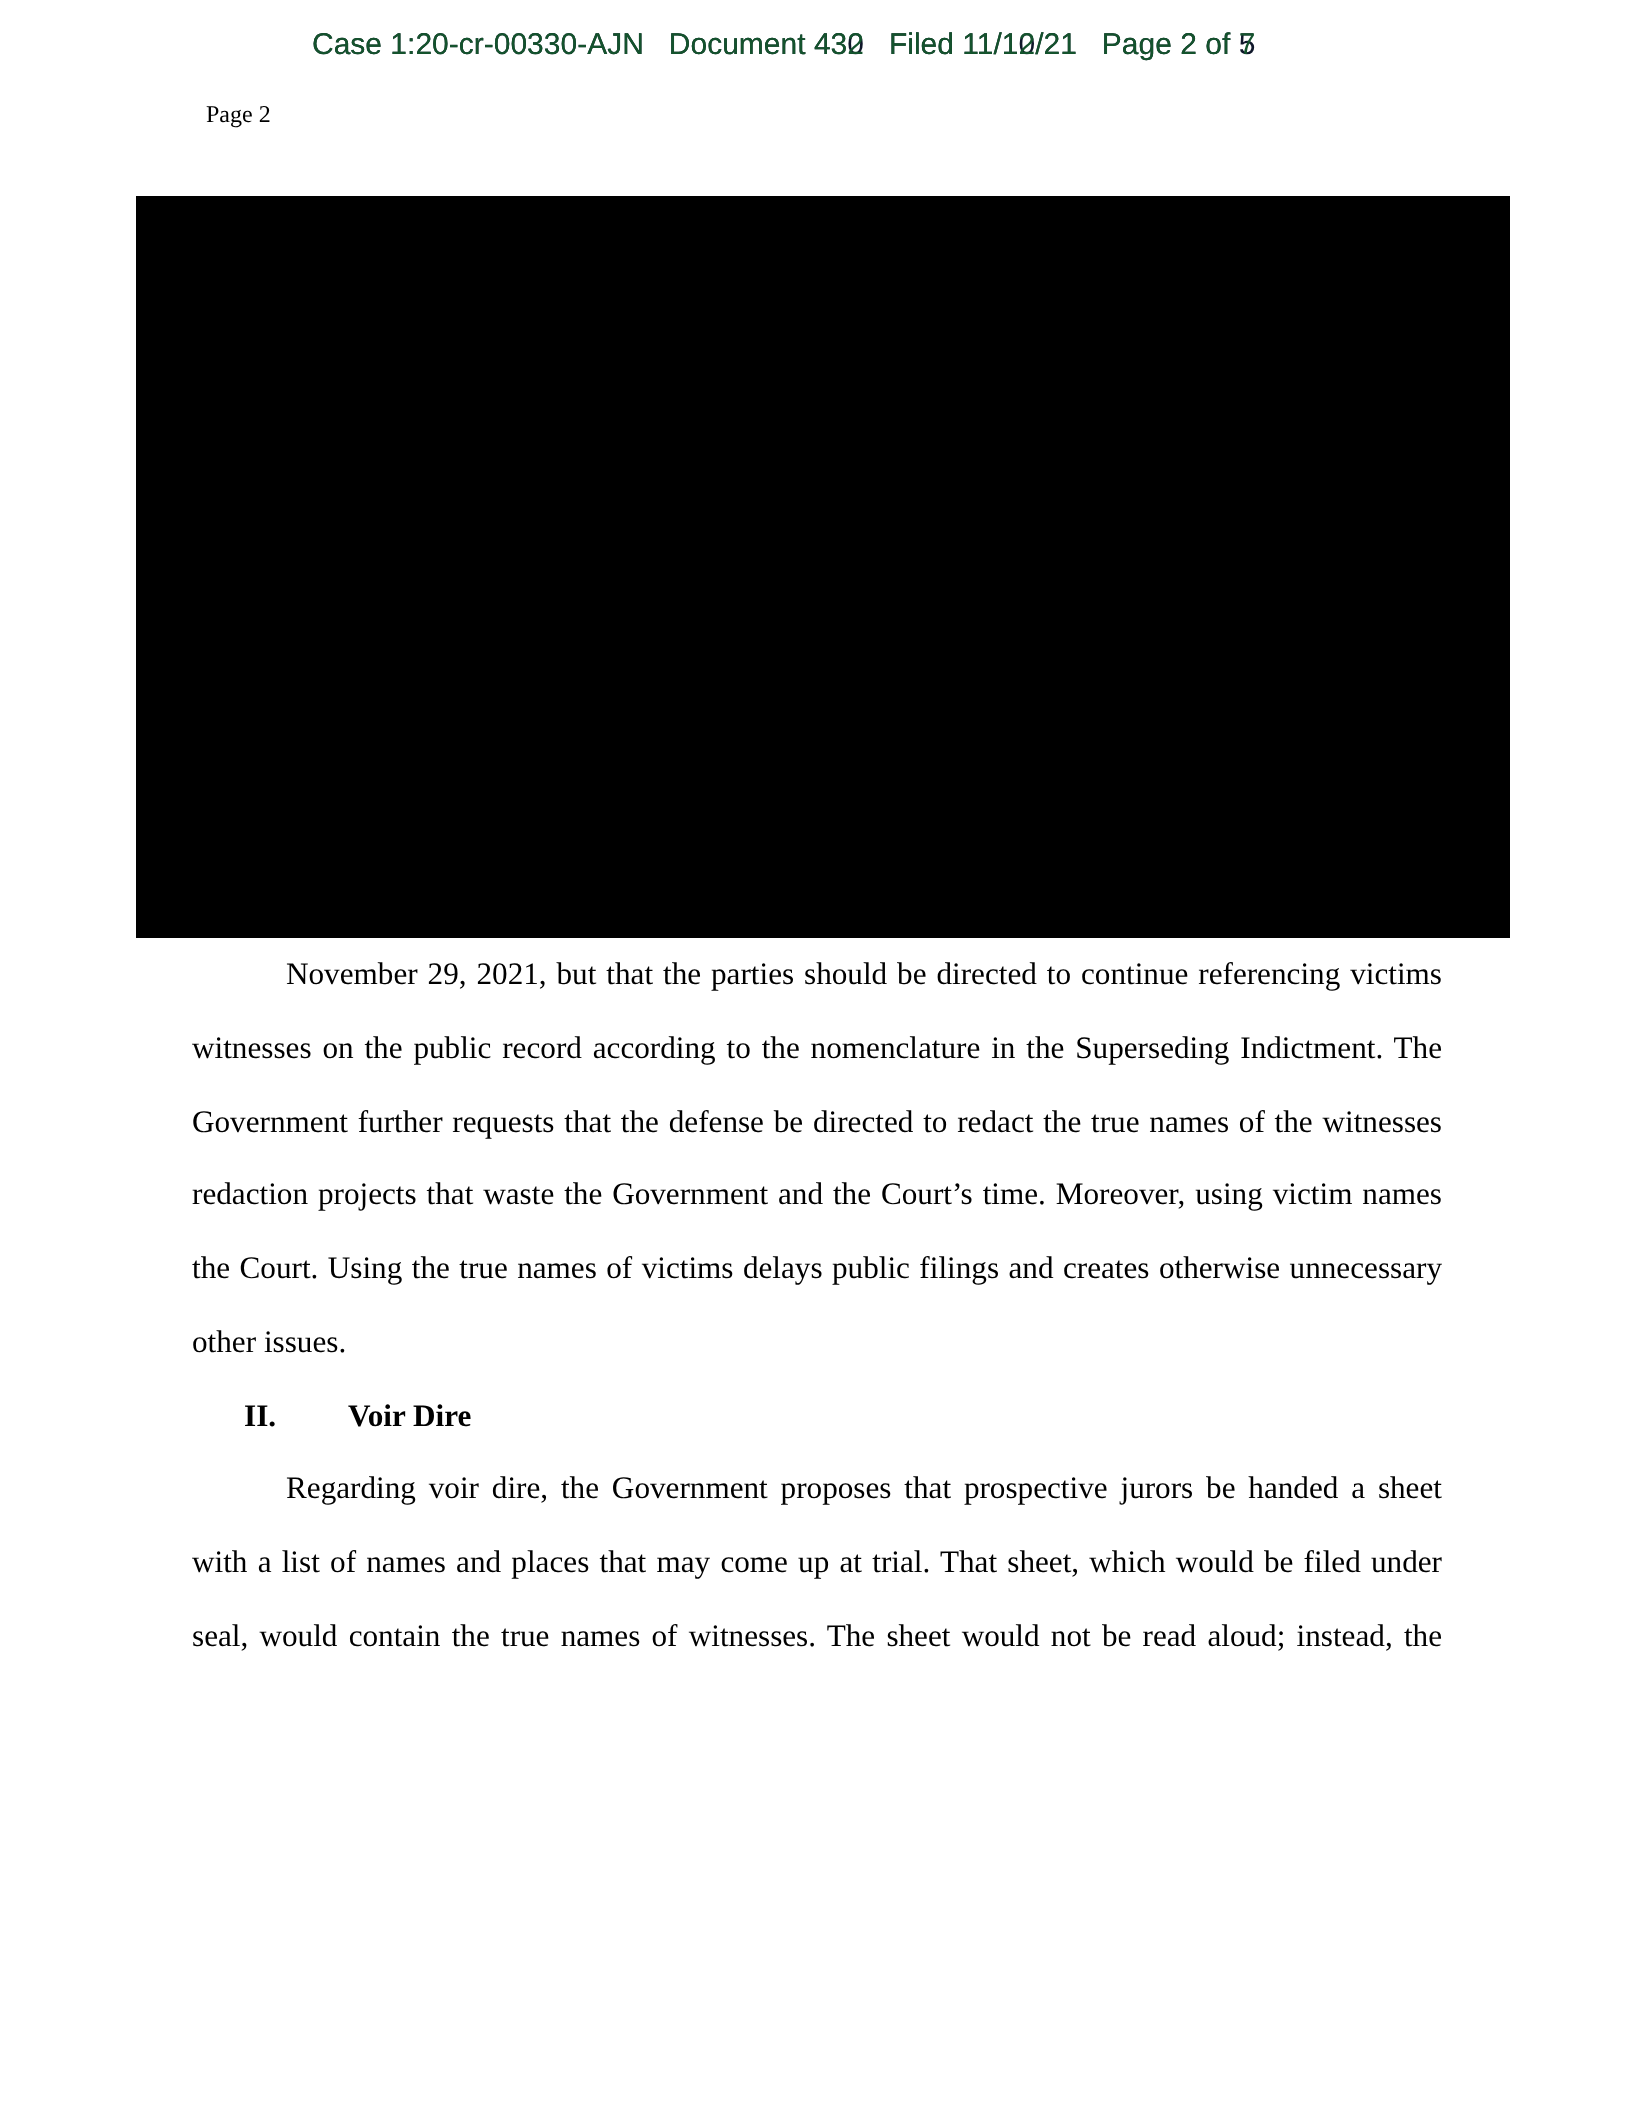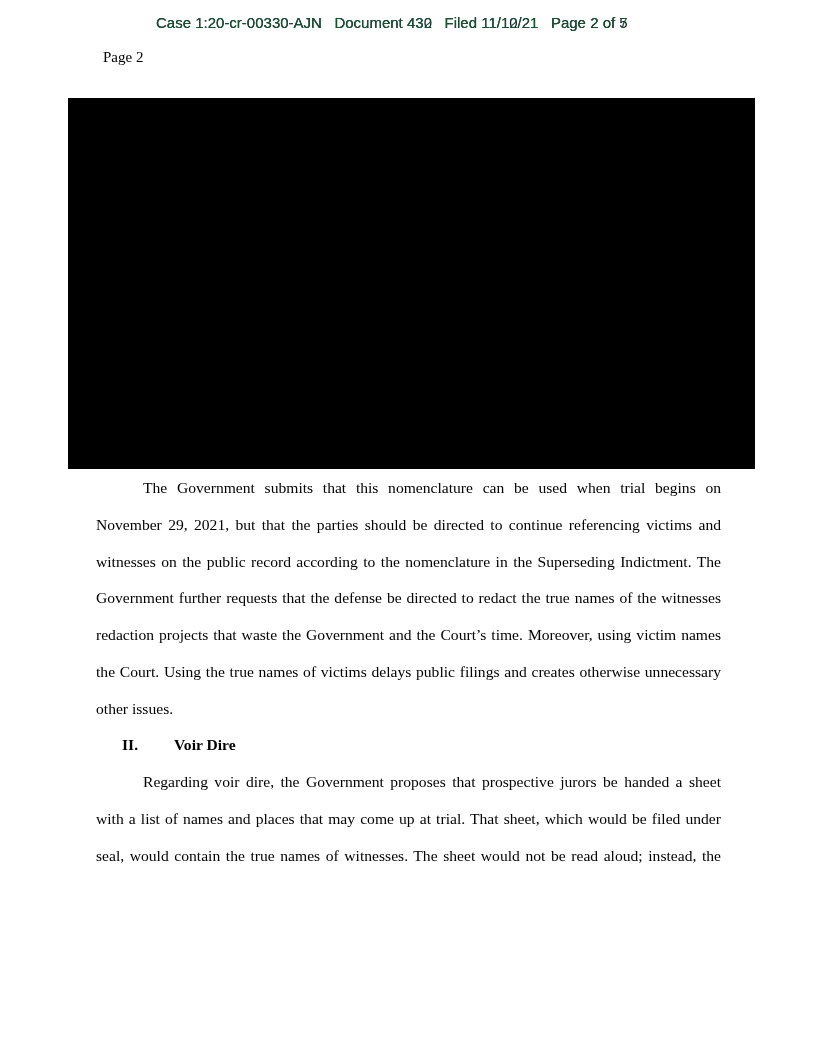"Page 2" .page-label { font-size: 15px -> 12px }
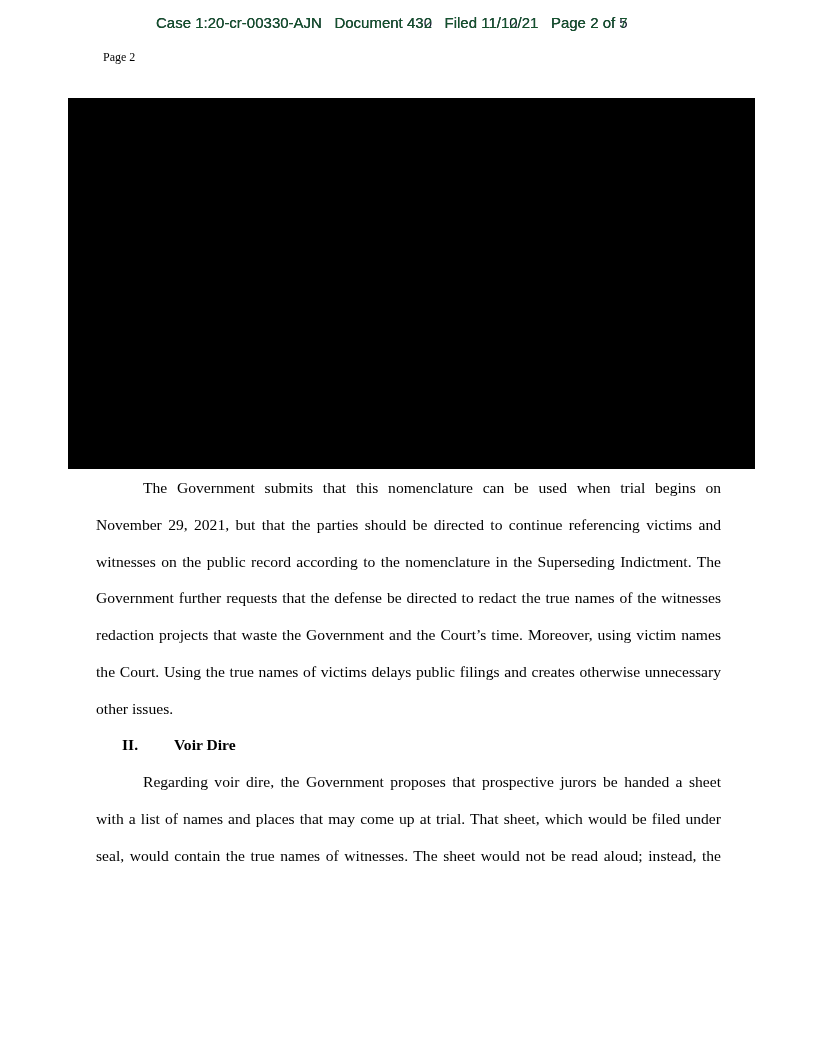"The Government submits that this" div.doc-line { html: <div>The Government submits that this nomenclature can be used when trial begins on</div> -> none }
